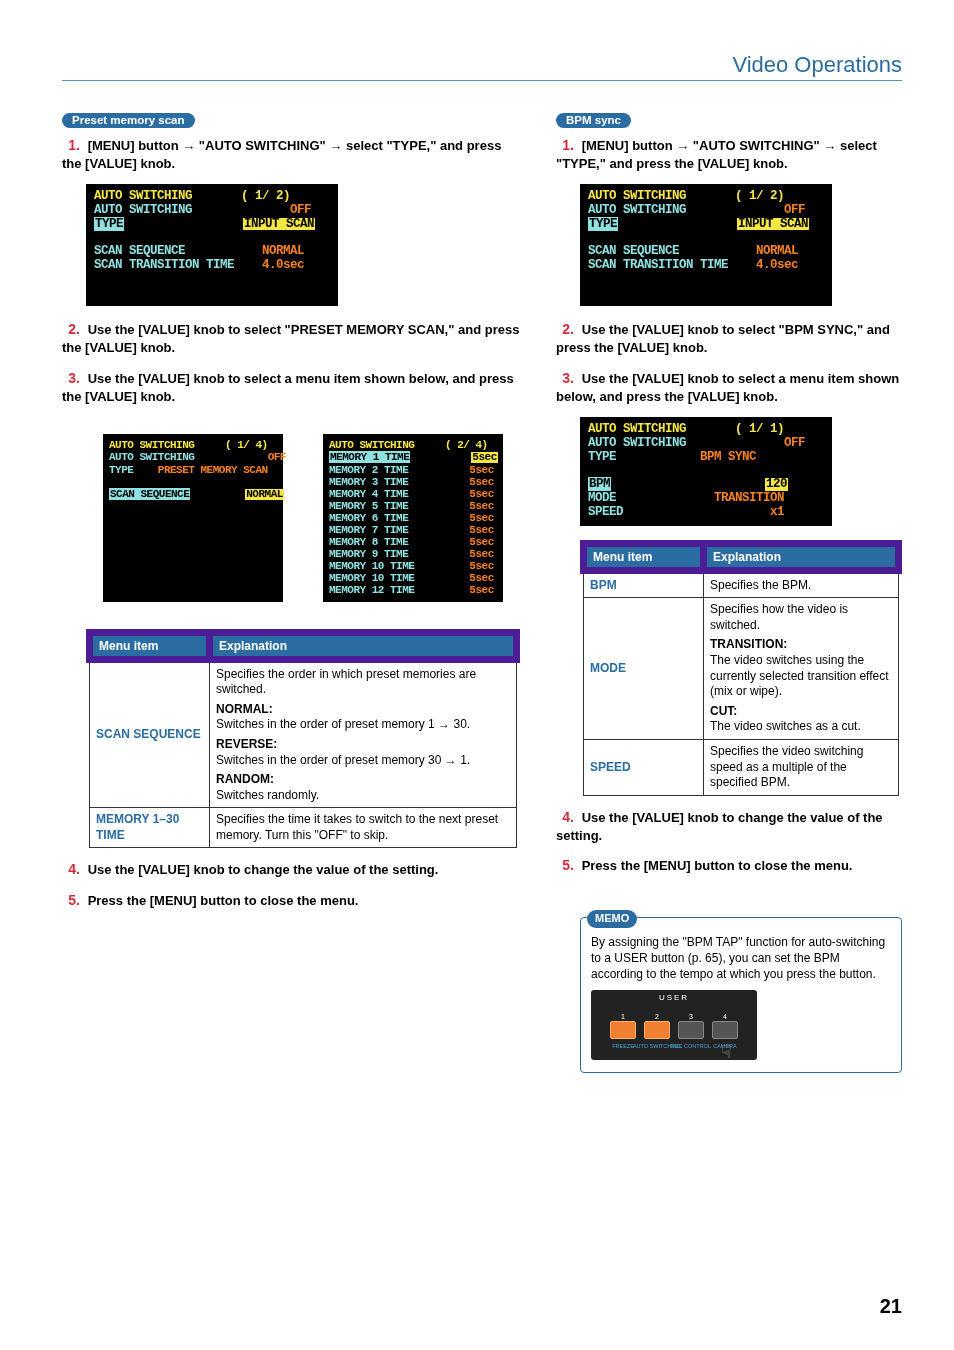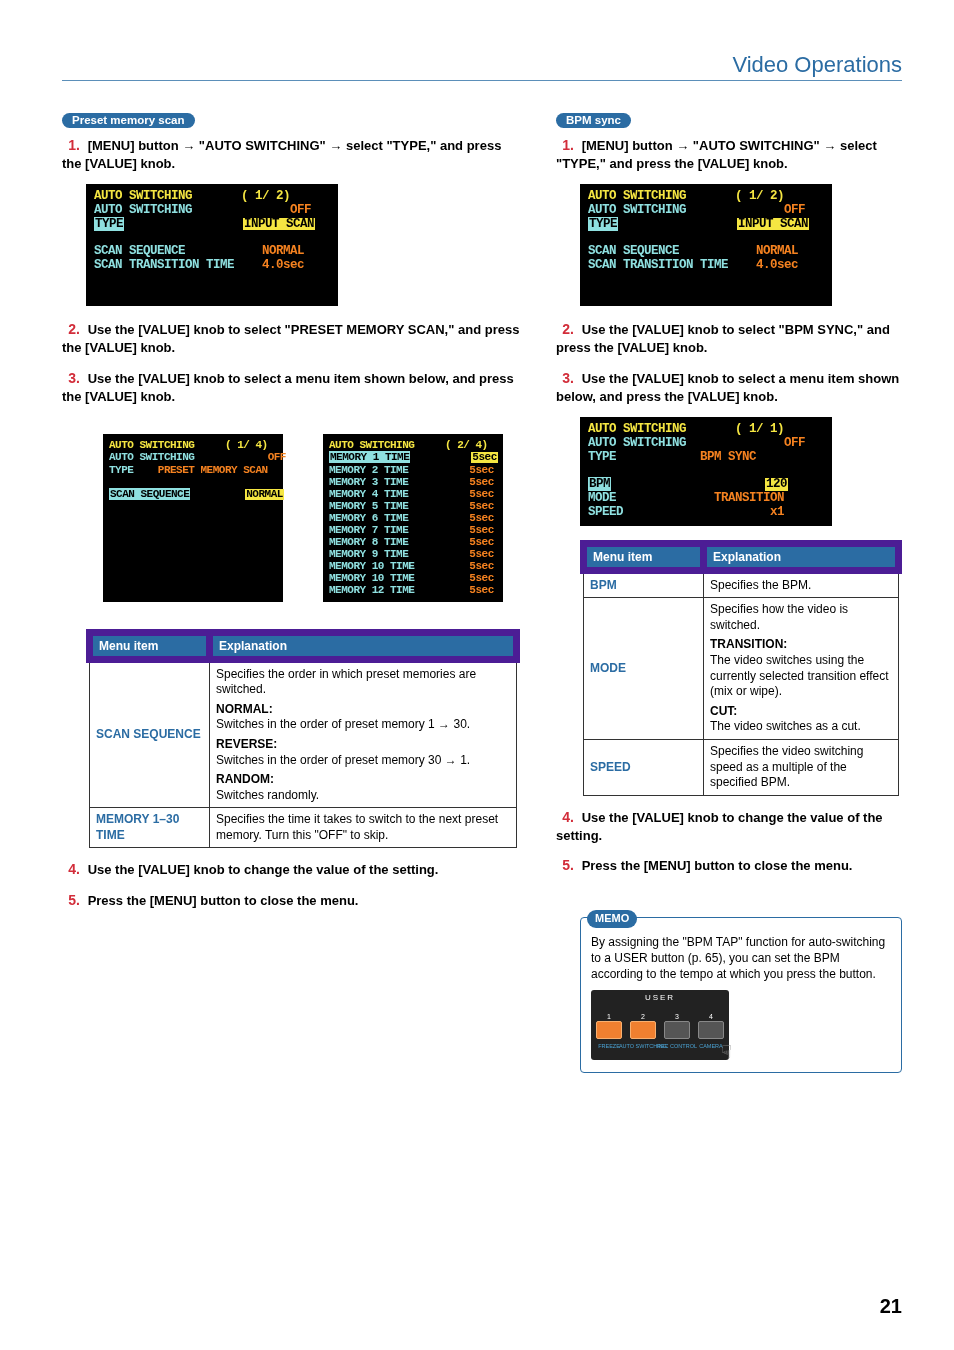"USER" .user-btns { width: 138px -> 166px }
